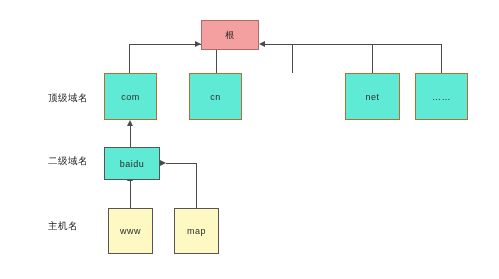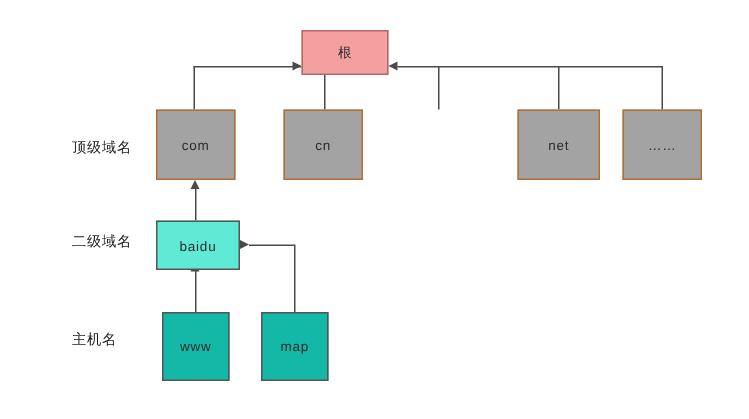"com" .node.tld { background: #a3a3a3 -> #5eead4 }
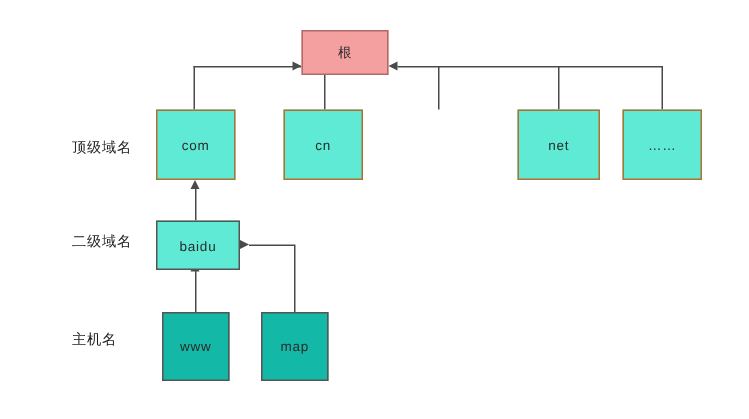"www" .node.host { background: #14b8a6 -> #fef9c3 }
